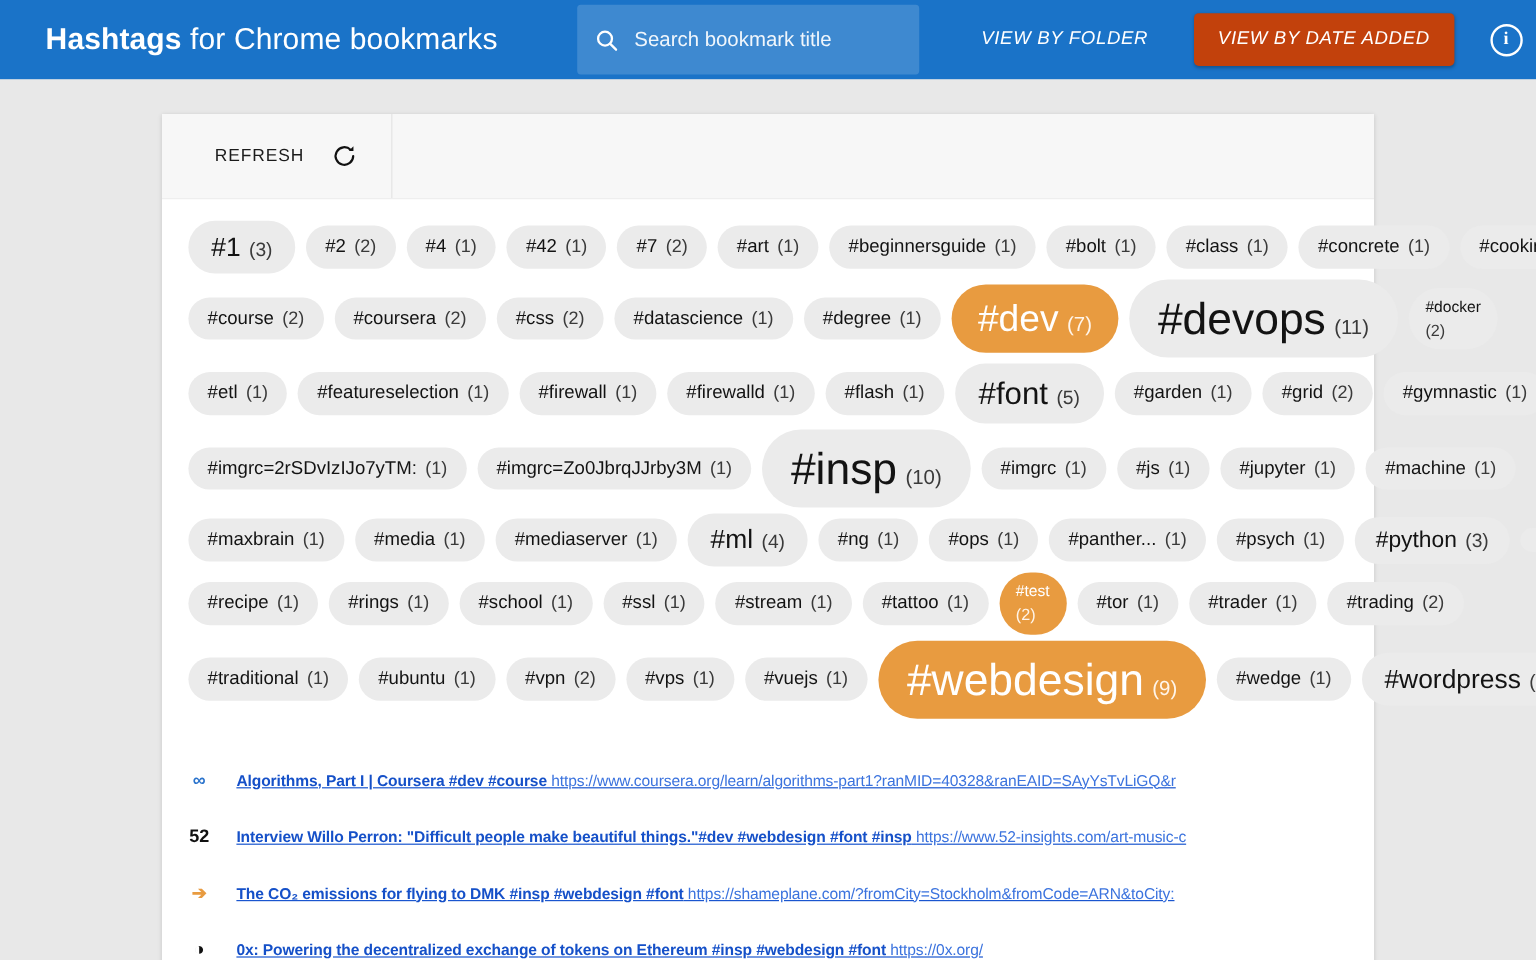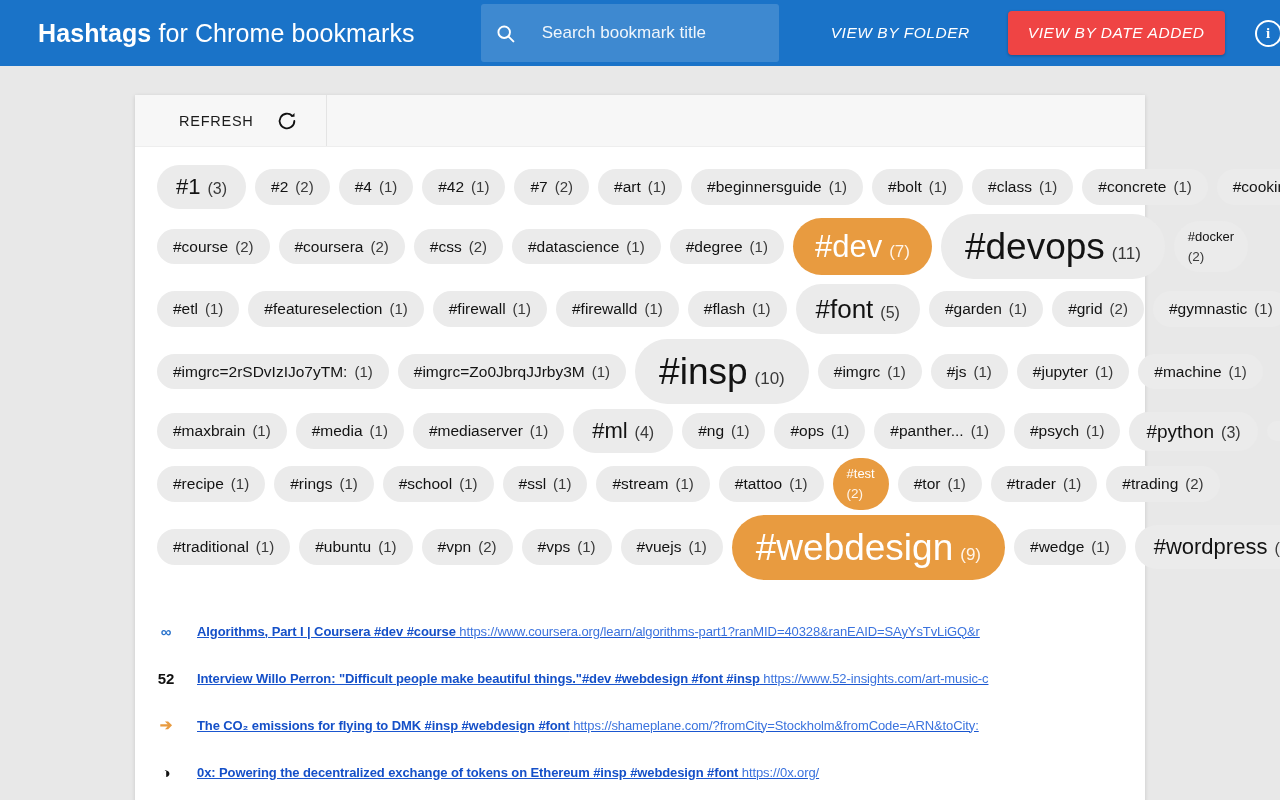"Search bookmark title" #searchbox { gap: 24px -> 11px }
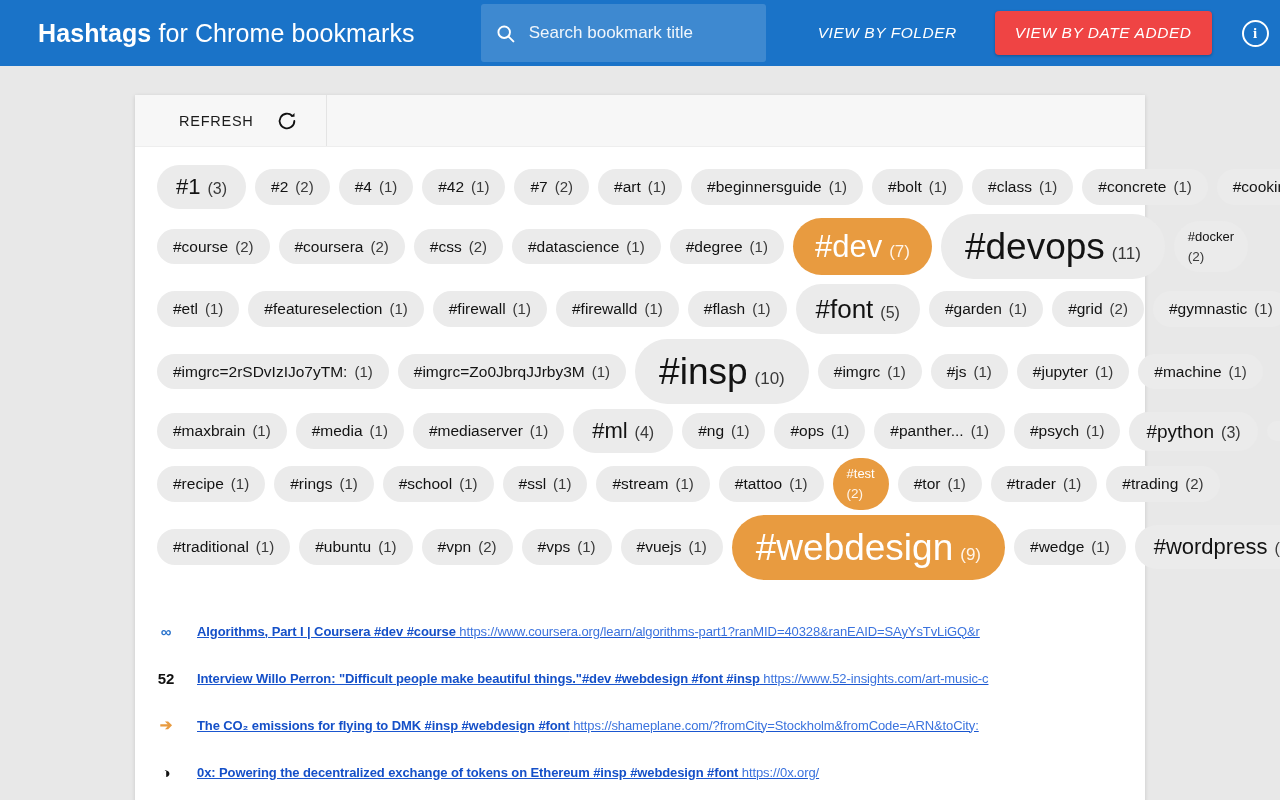"VIEW BY DATE ADDED" #view-date-btn { background: #ef4444 -> #c2410c }
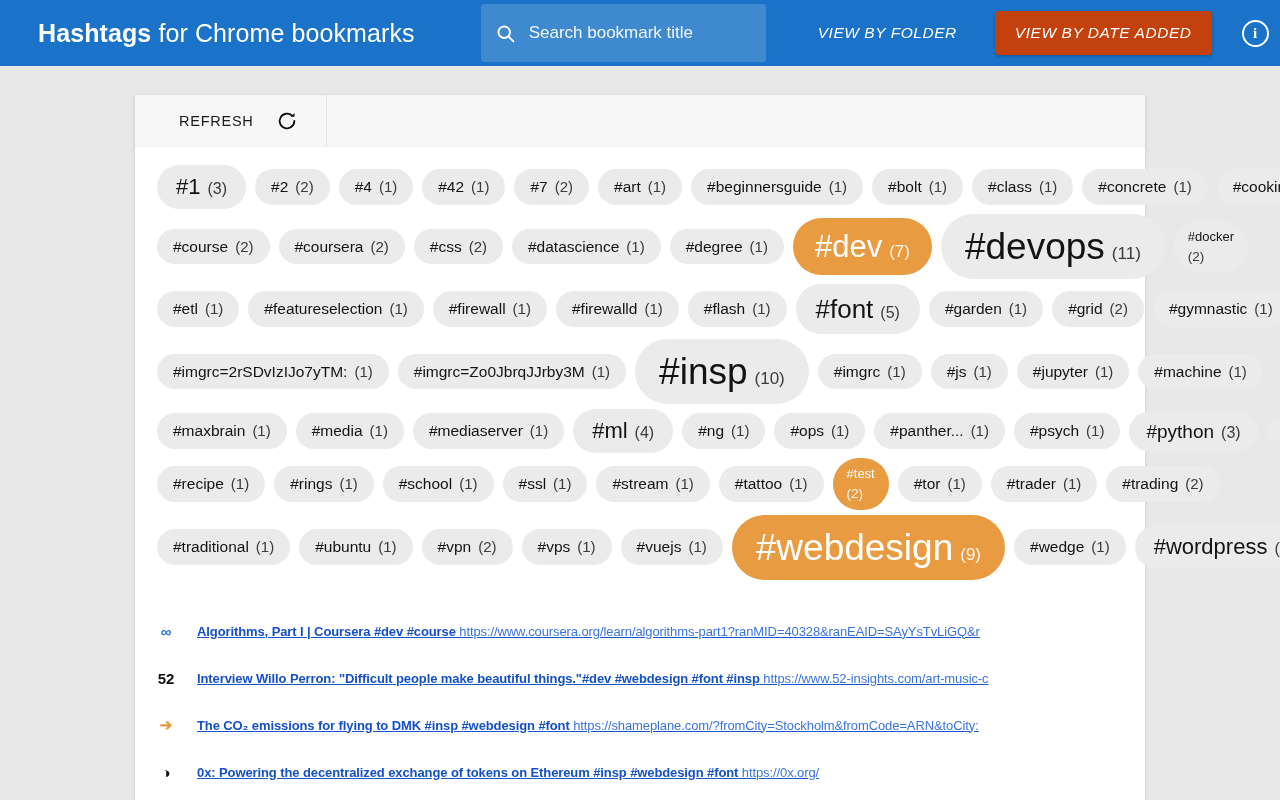"REFRESH" #toolbar { height: 52px -> 71px }
